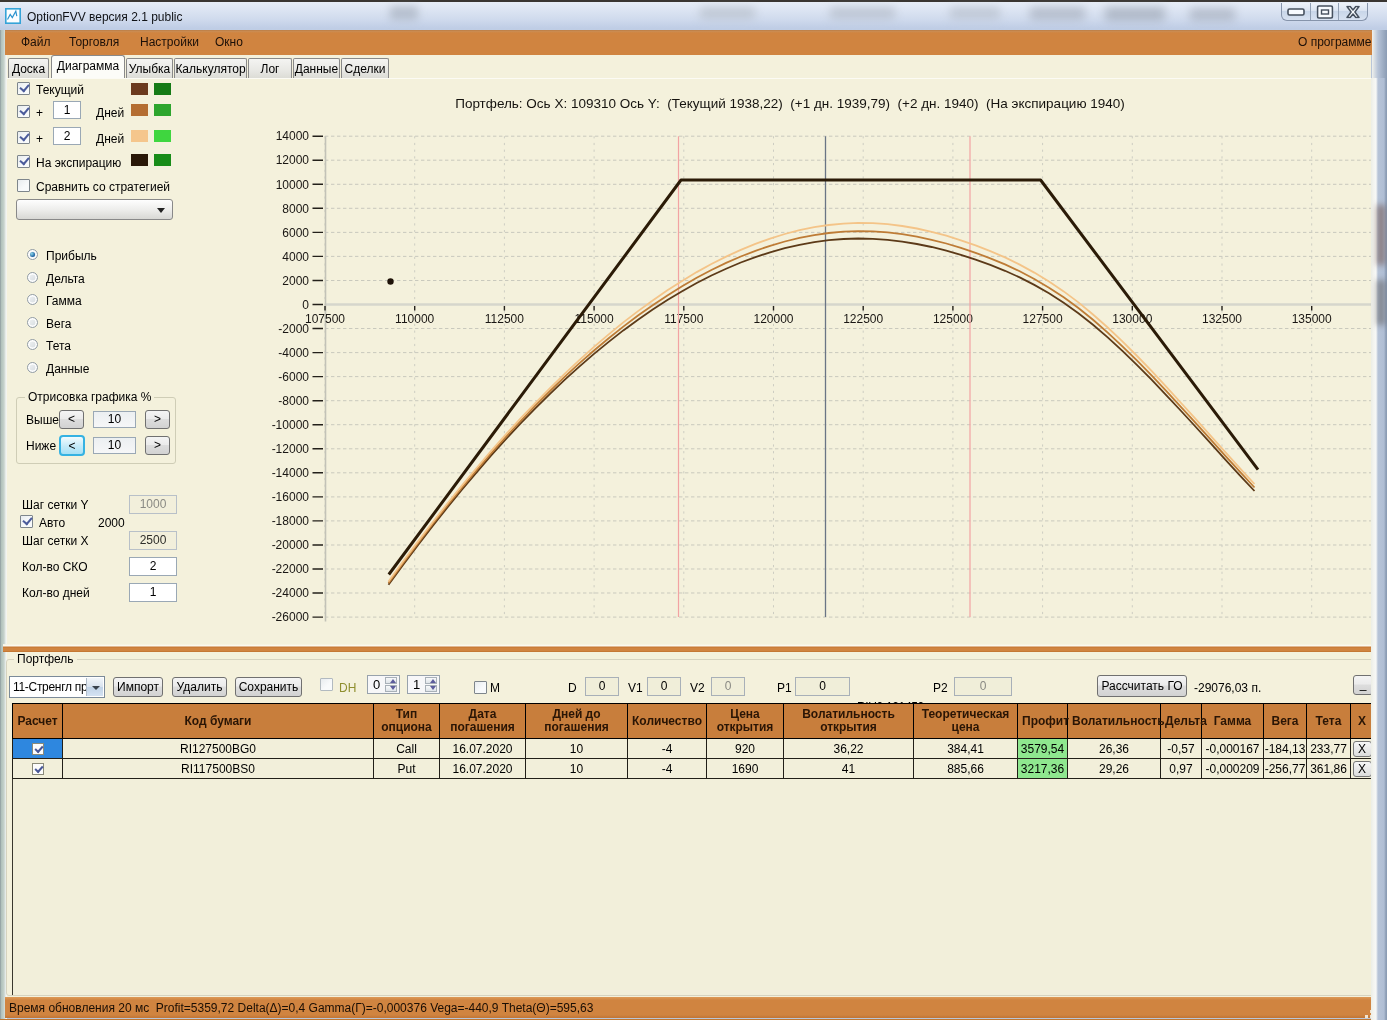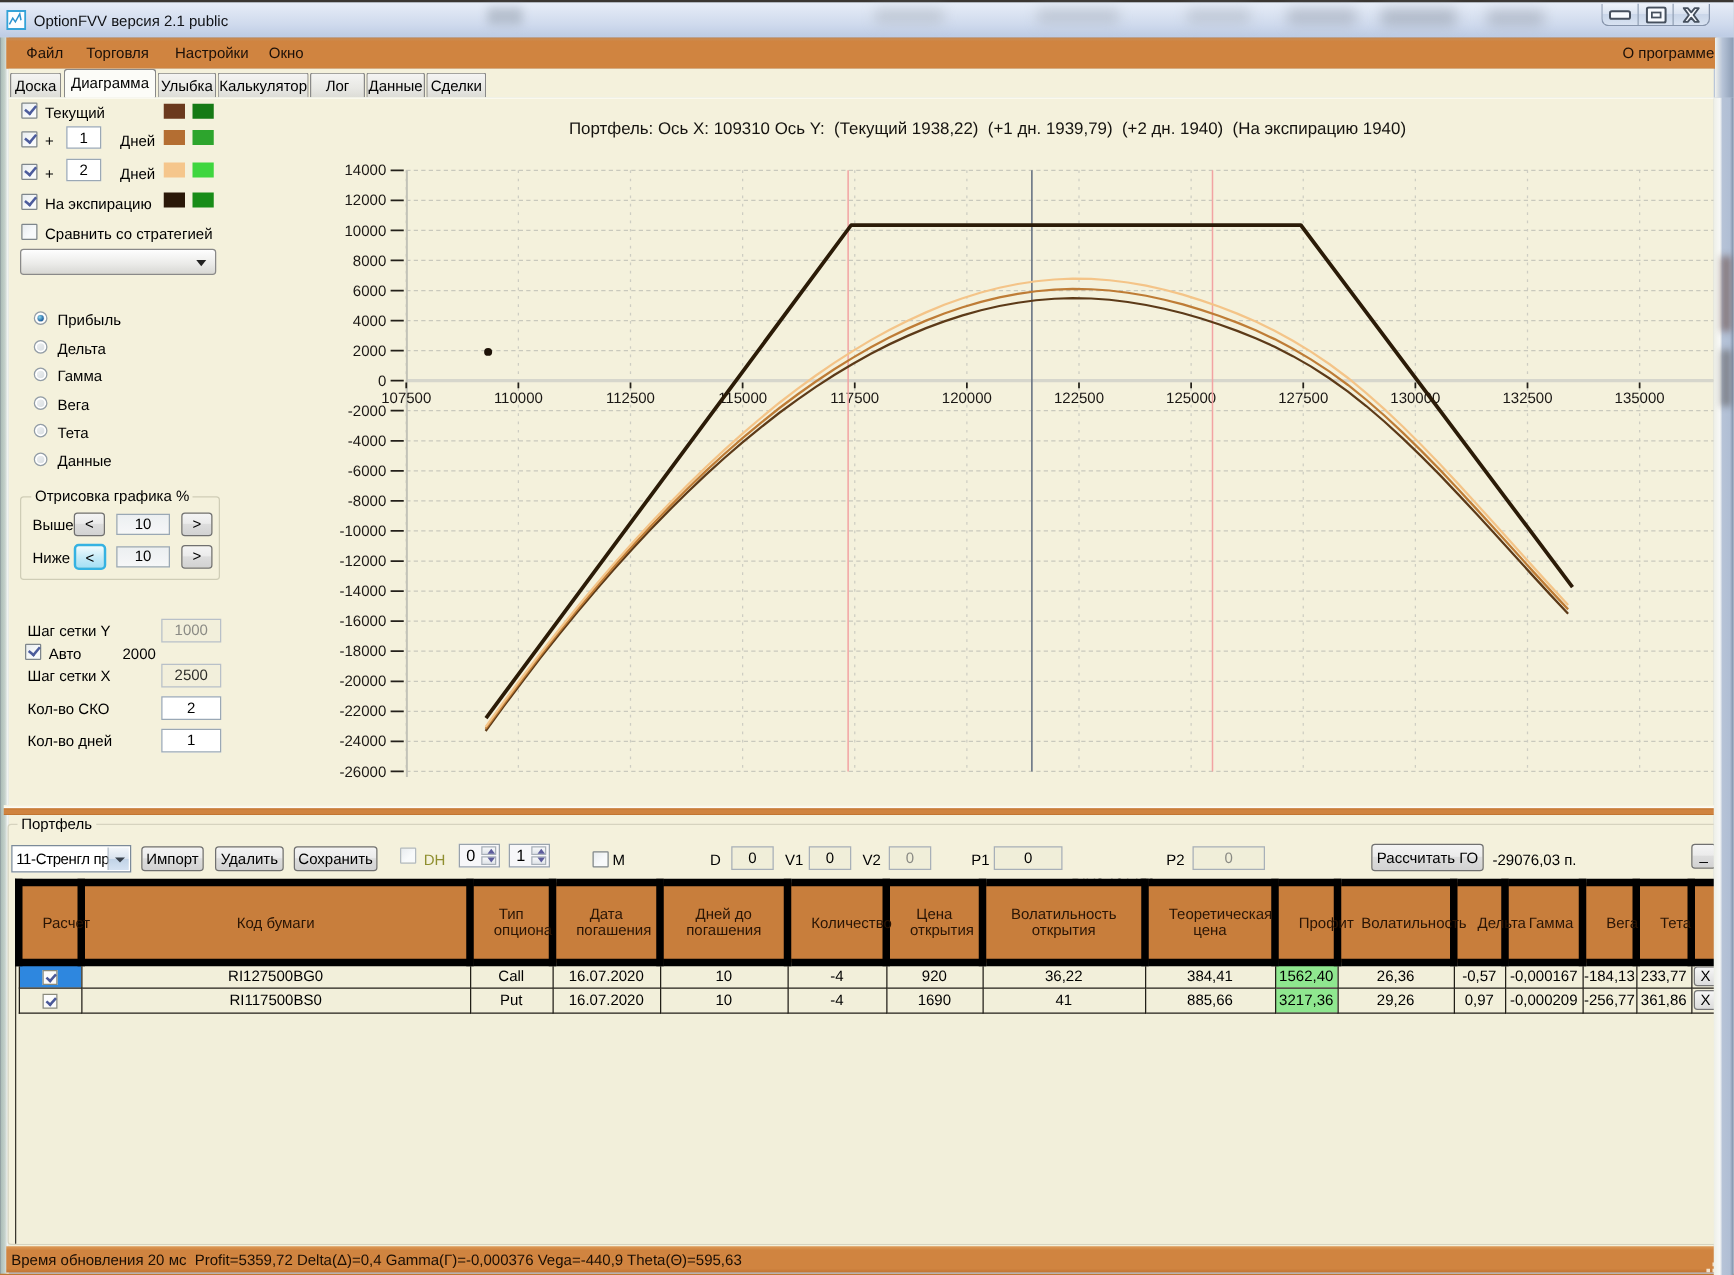"Расчет" #grid th { border: 6px solid #000000 -> 1px solid #000000; font-weight: normal -> bold; padding: 16px -> 4px }
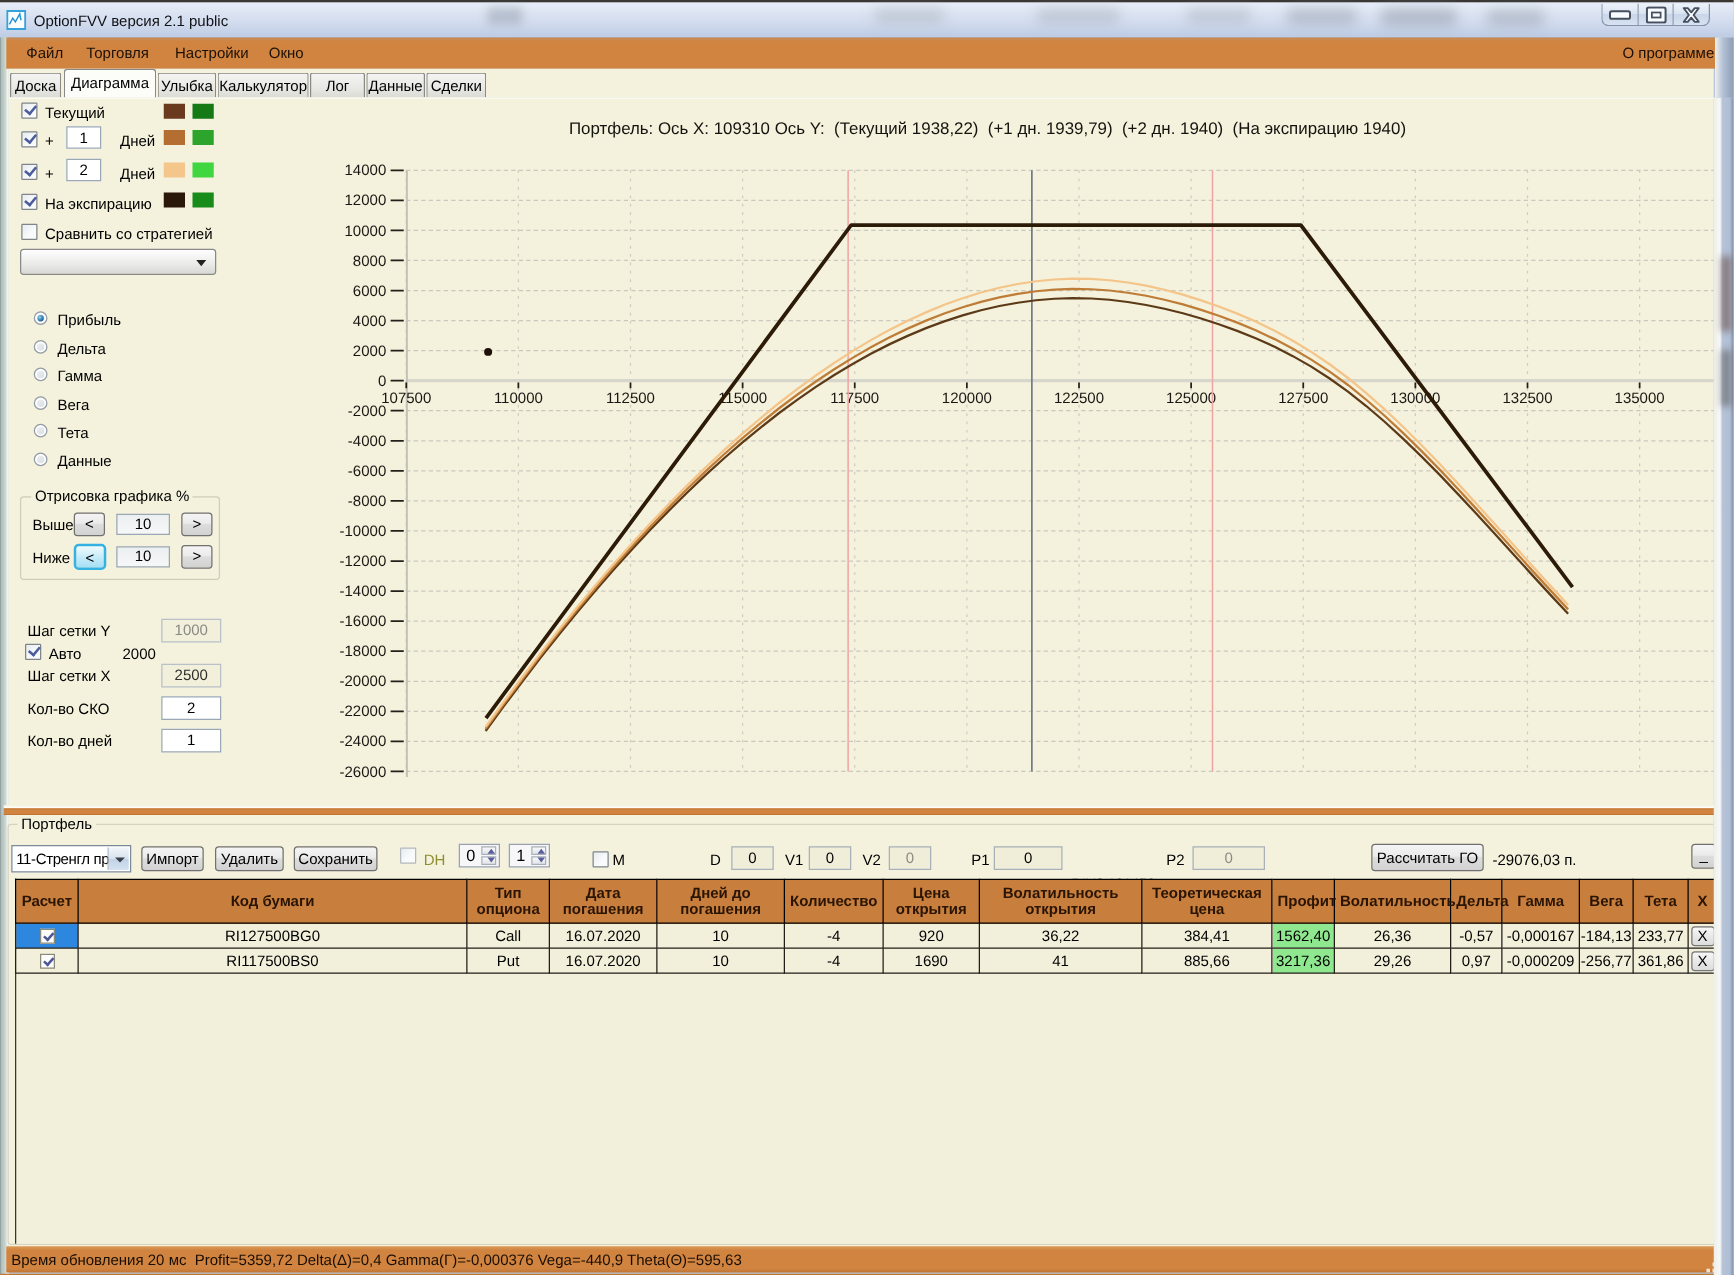"1562,40" td.grn { text: 1562,40 -> 3579,54 }
